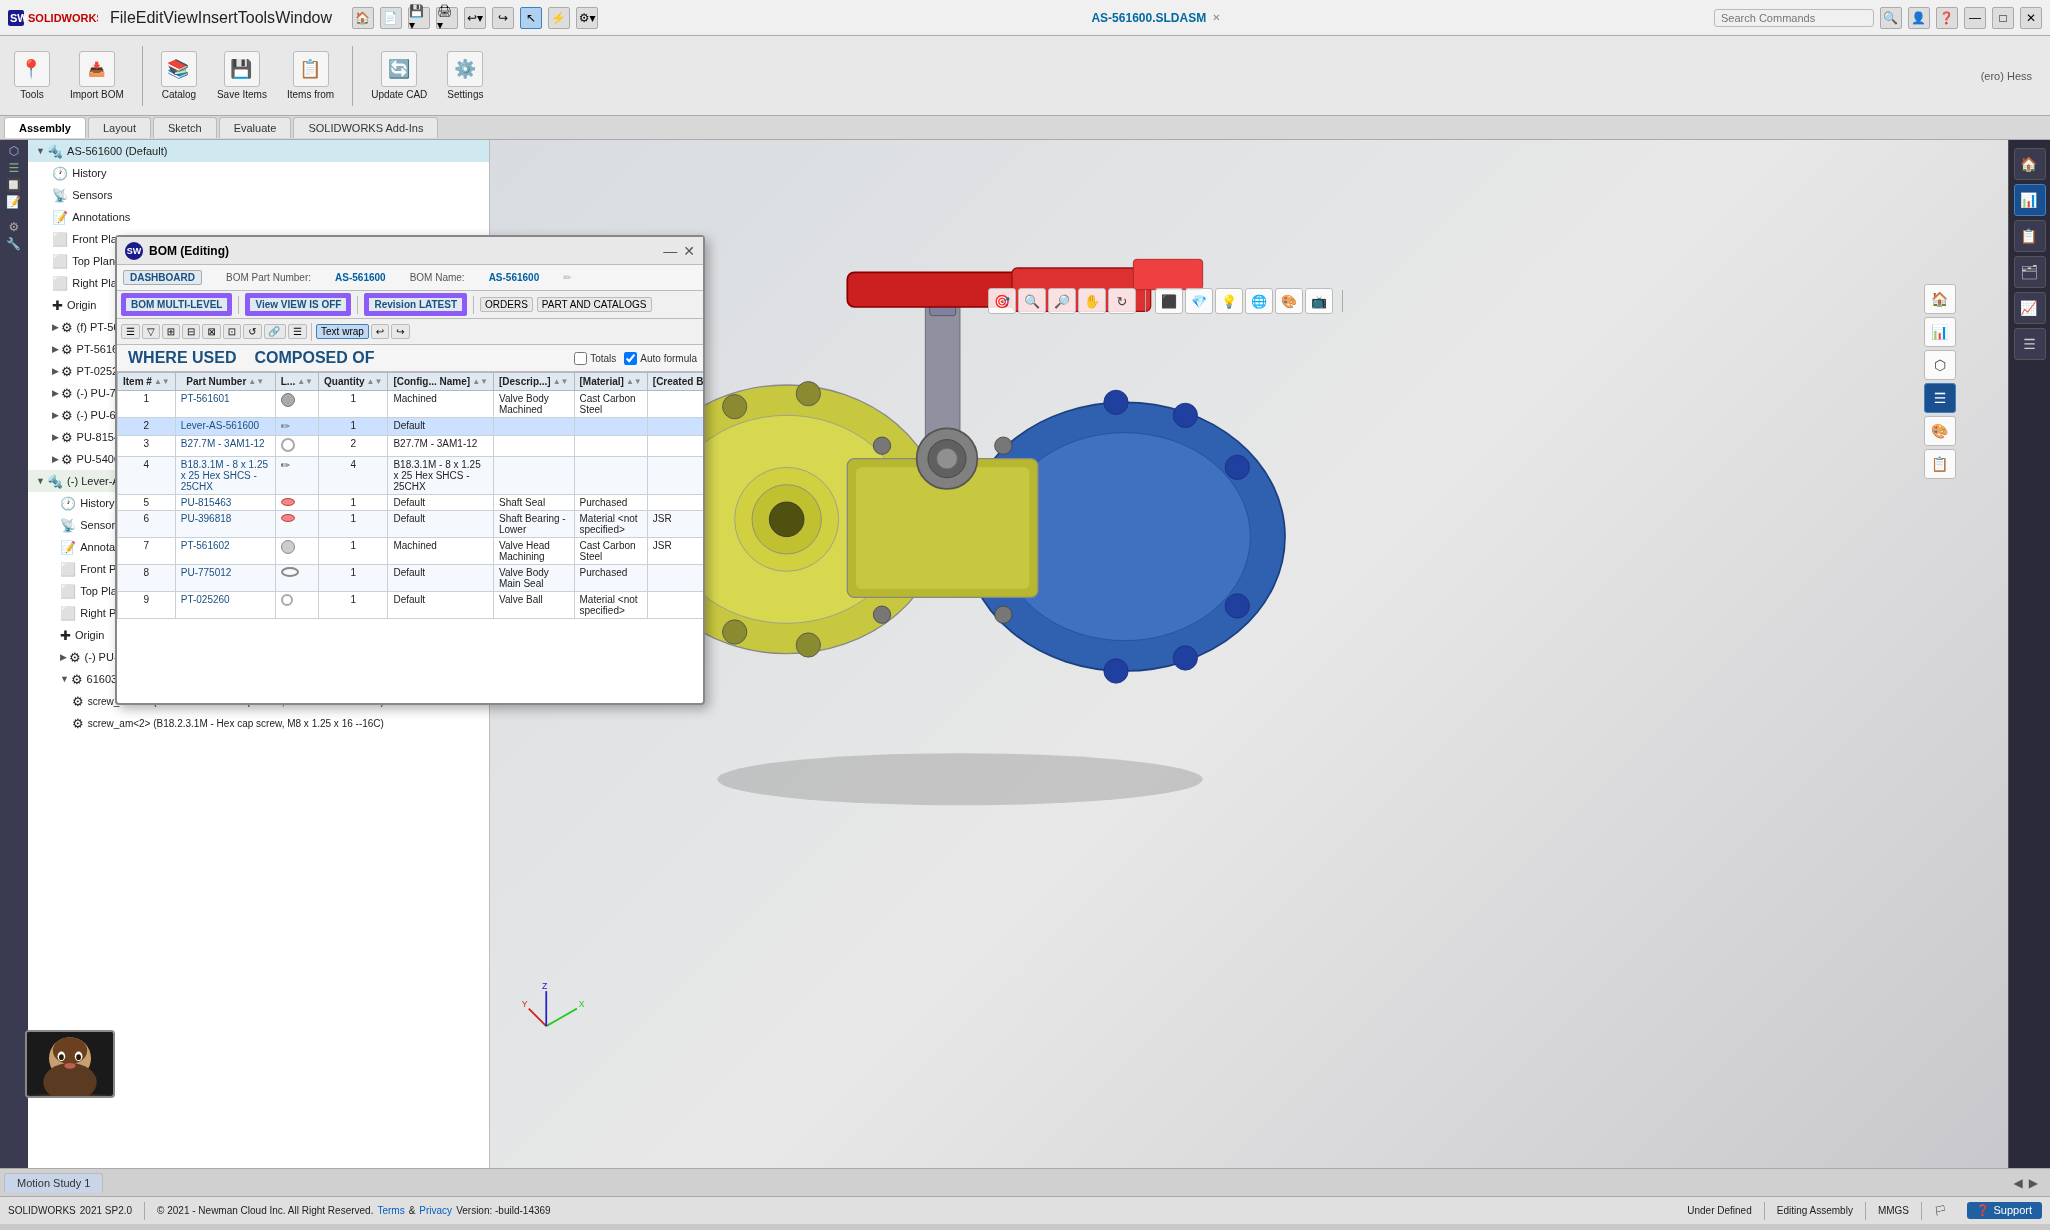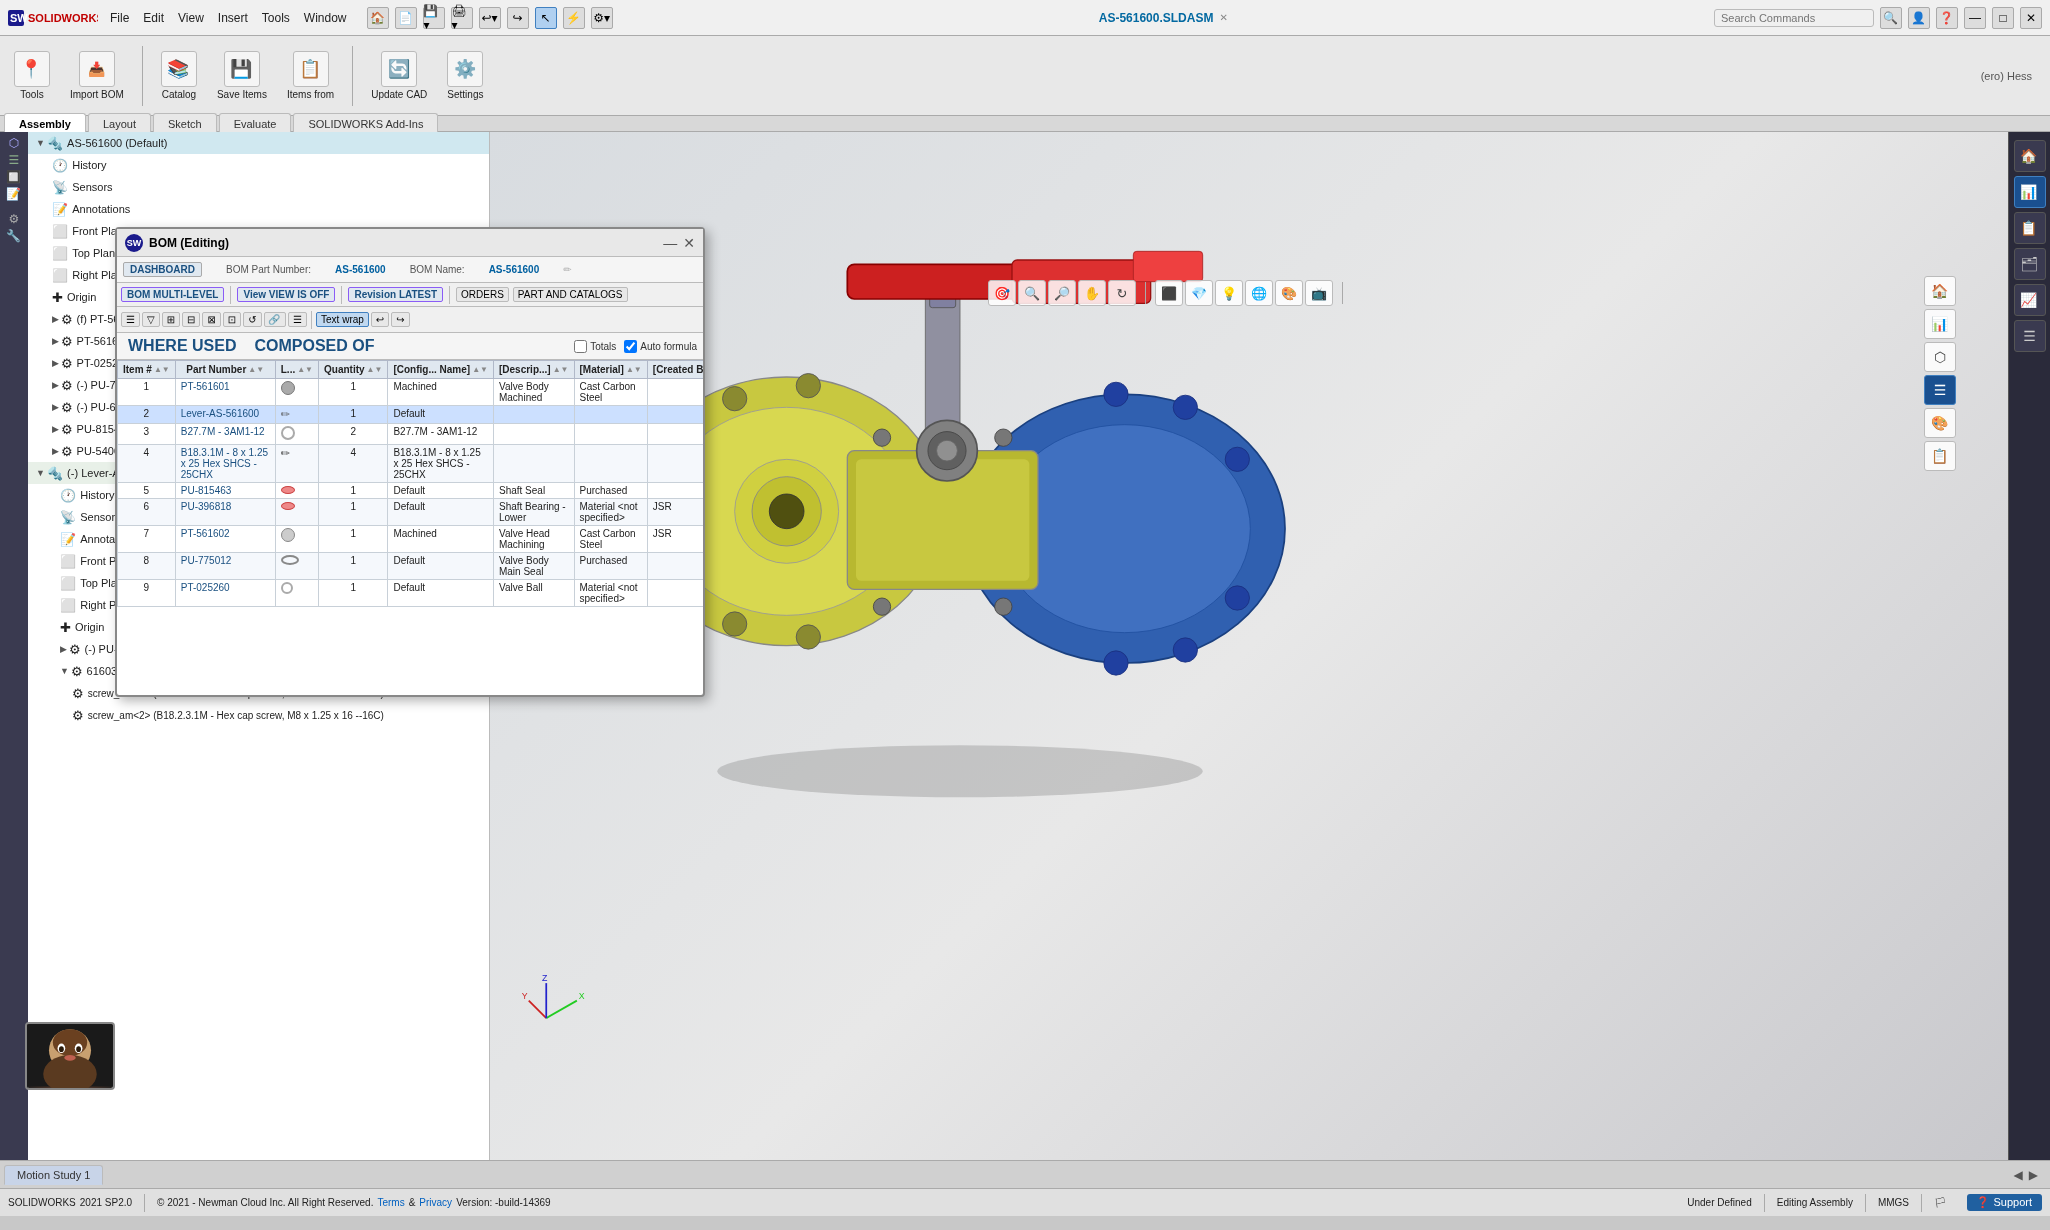"File" .menu-items { font-size: 12px -> 16px; gap: 14px -> none }
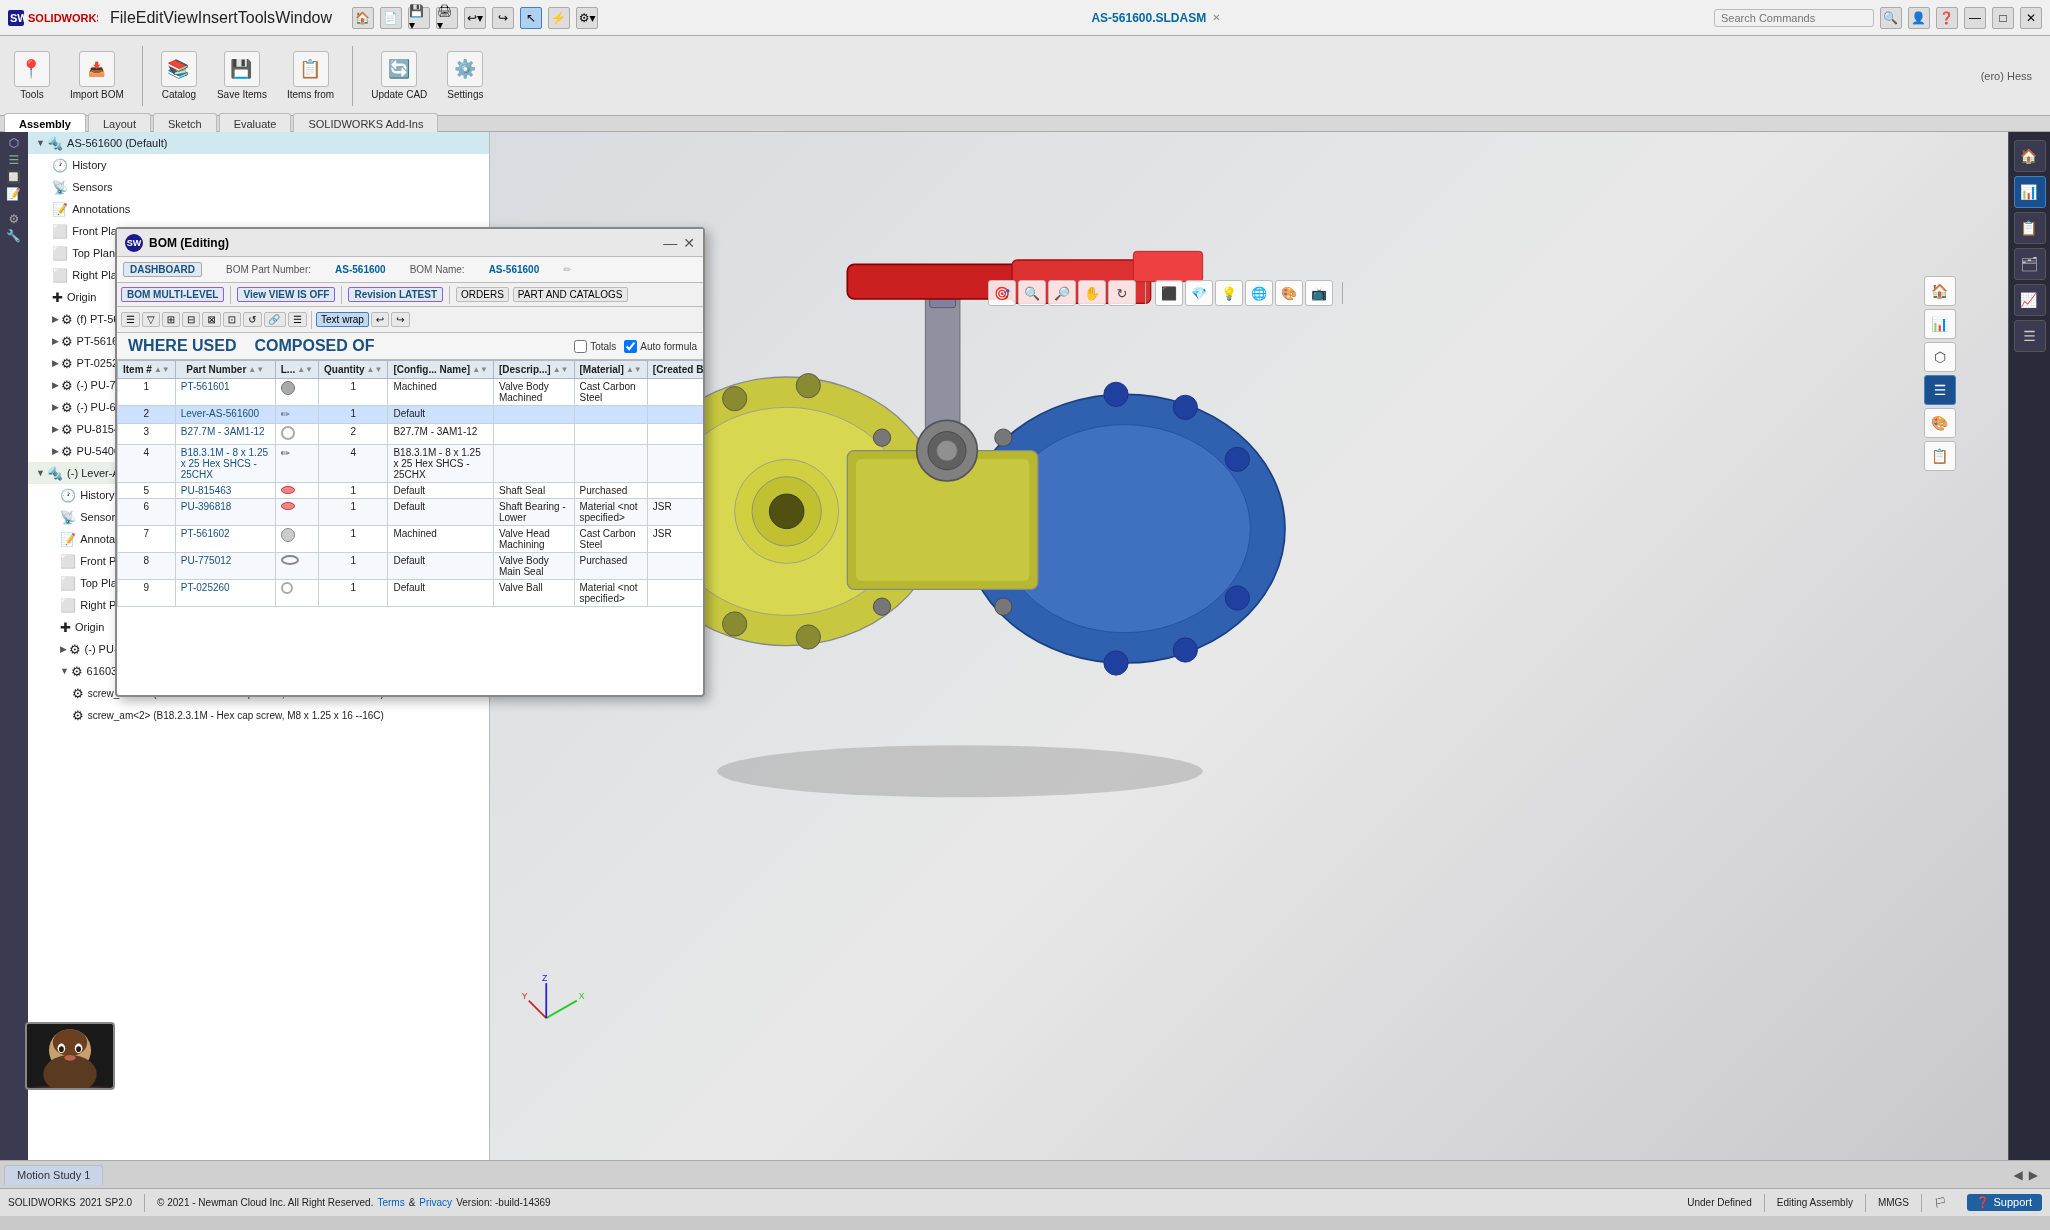"Assembly" #tab-row { height: 16px -> 24px }
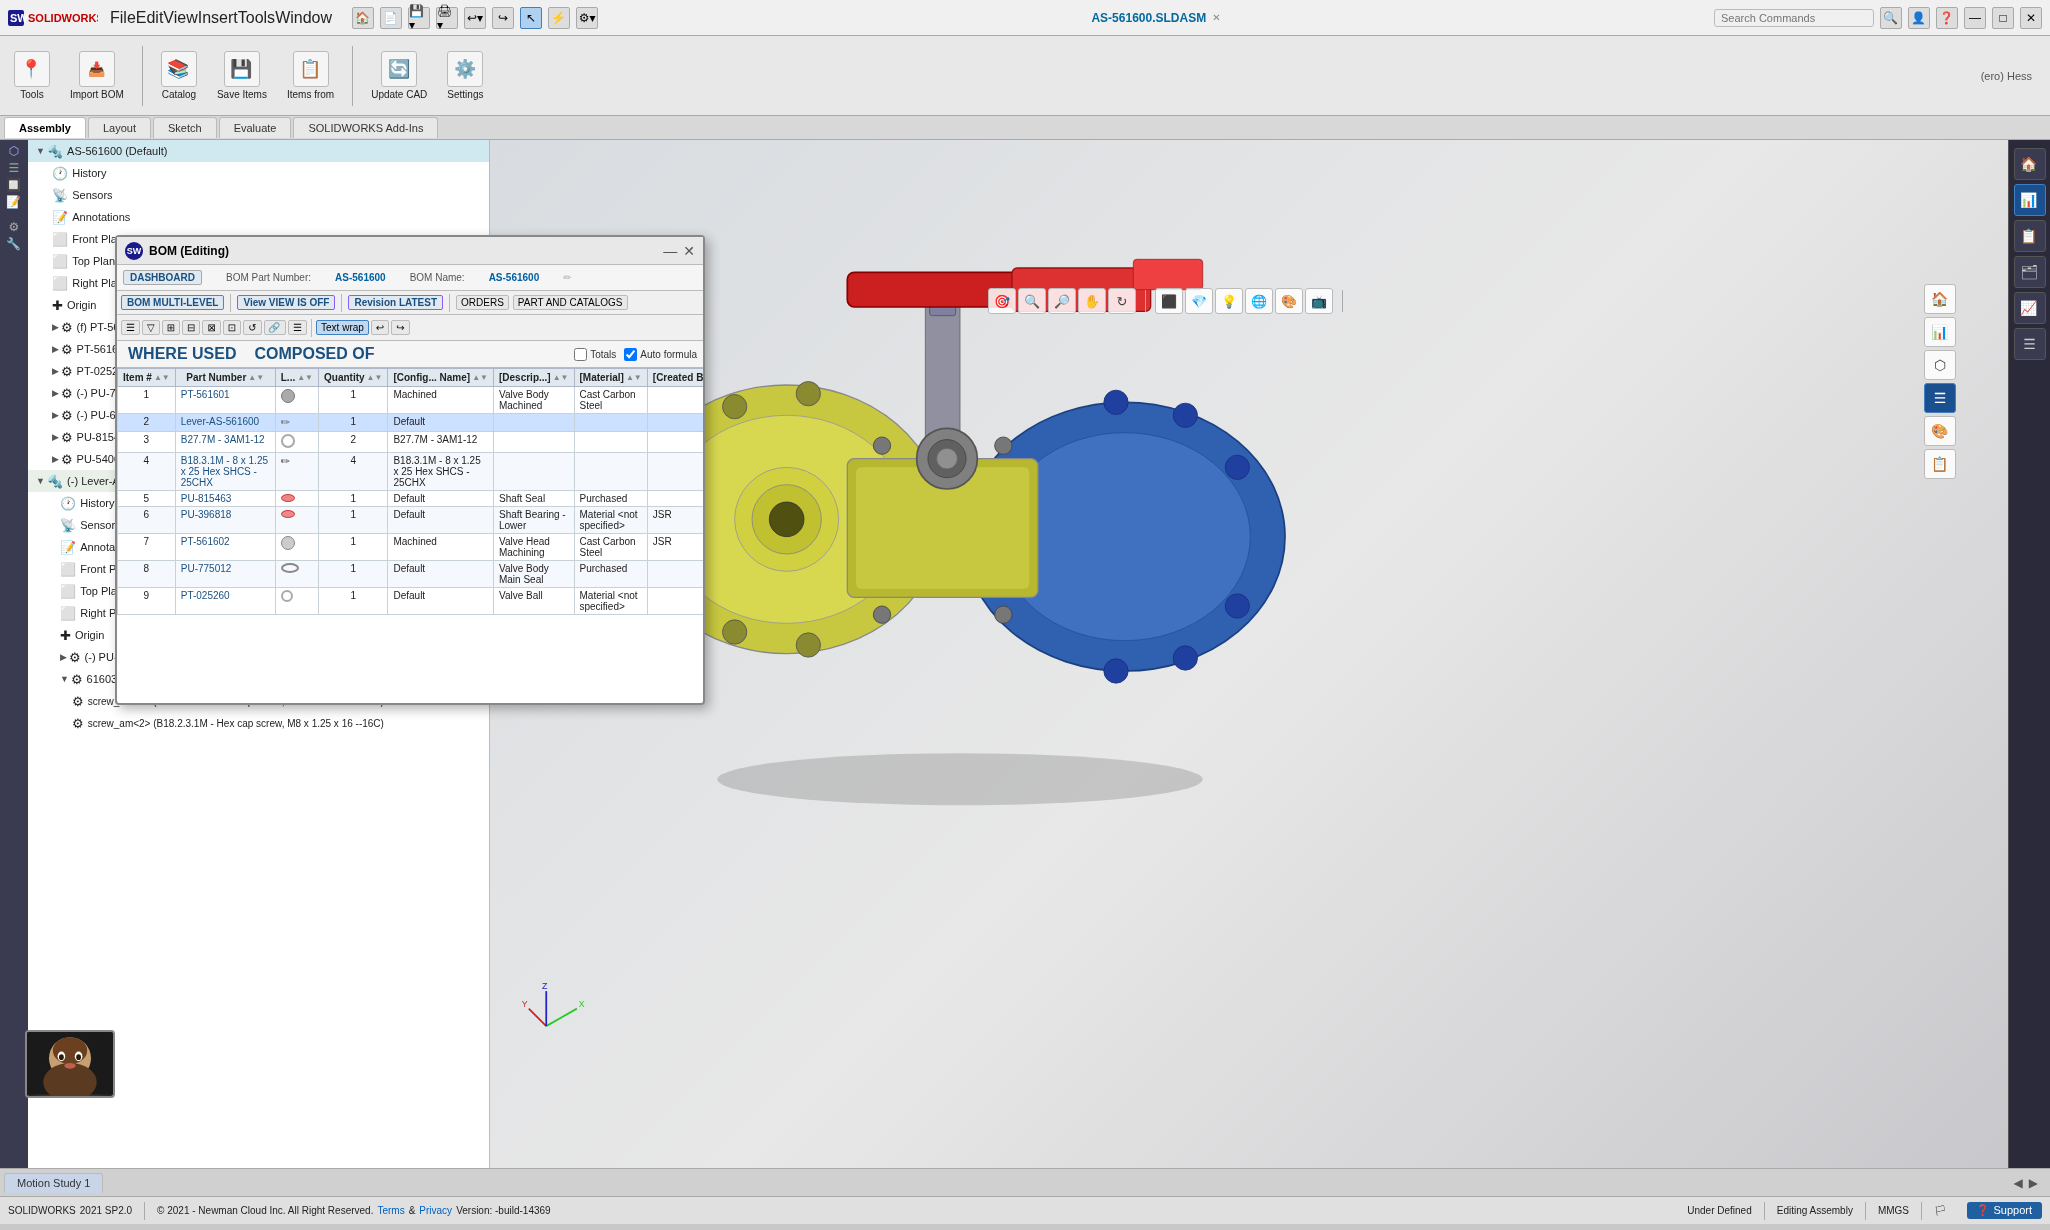"BOM MULTI-LEVEL" .bom-type-sel { border: 1px solid #8b5cf6 -> 5px solid #8b5cf6 }
